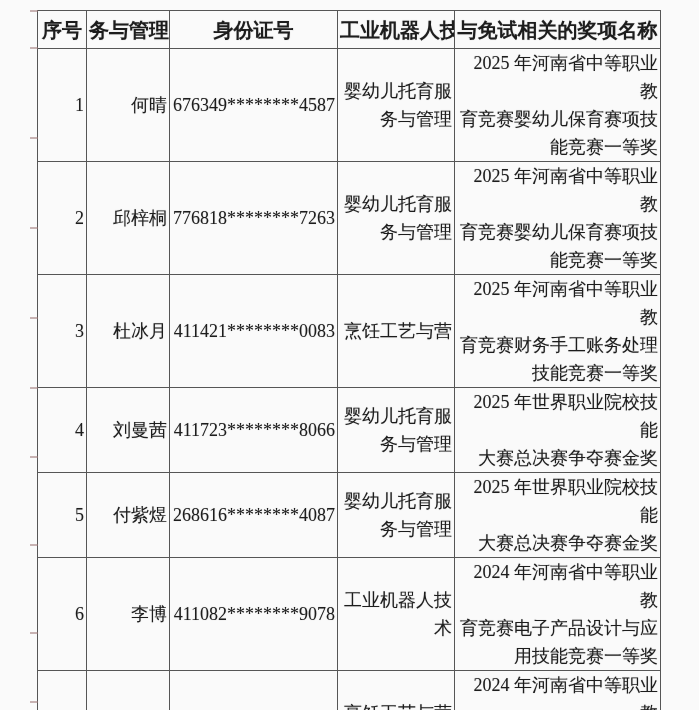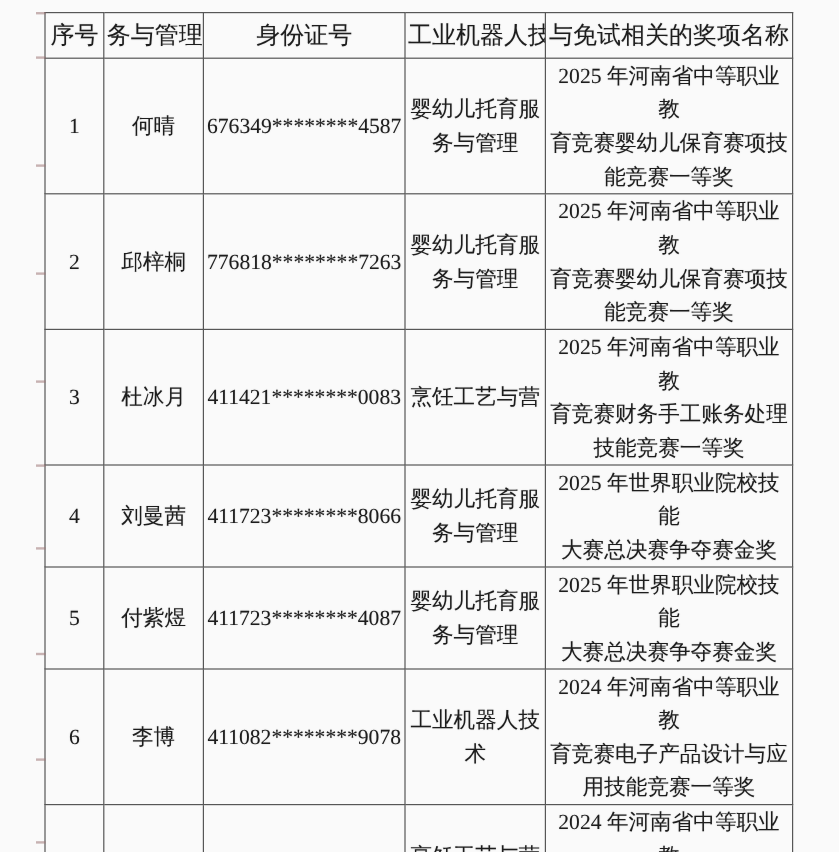"序号" .doc-table th { font-weight: normal -> bold }
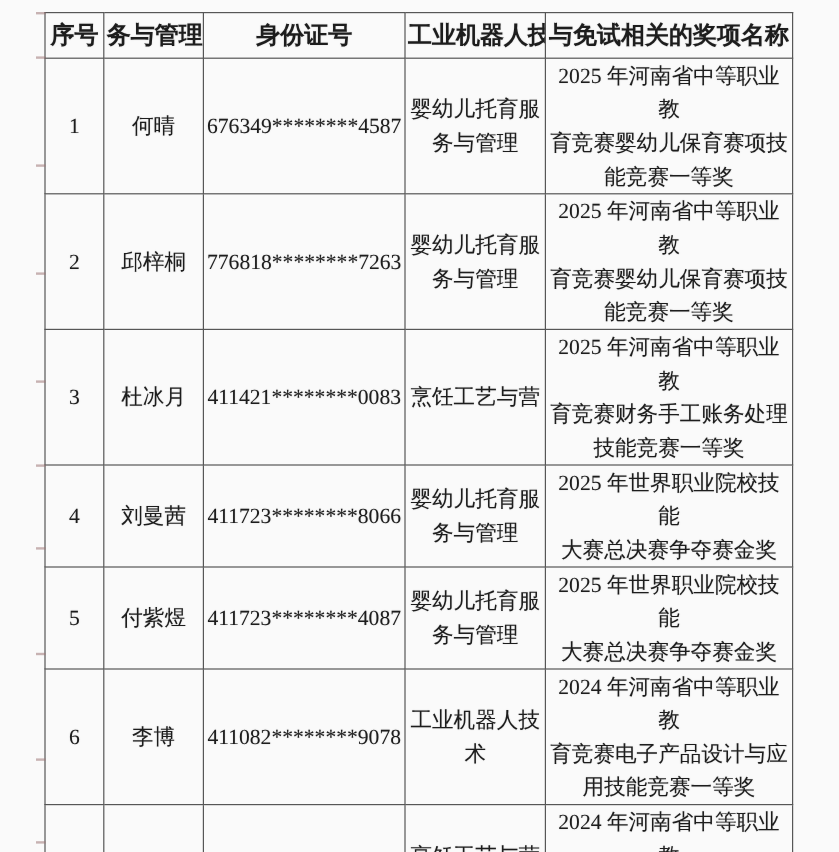"2025 年河南省中等职业教" .doc-table td { text-align: none -> right }
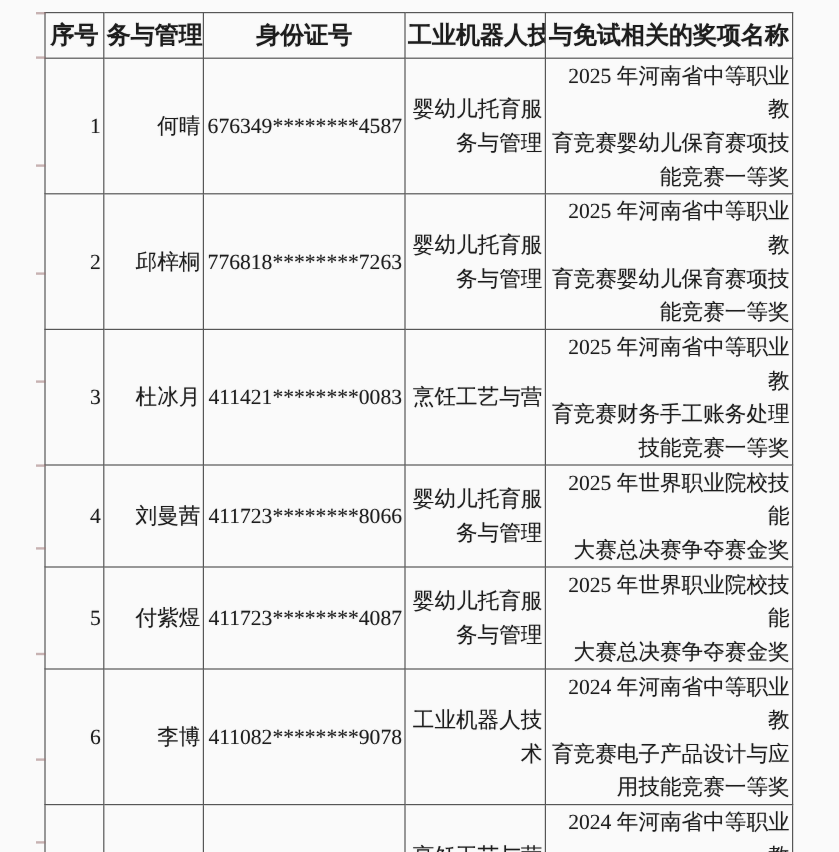"411723********4087" td { text: 411723 -> 268616 }
